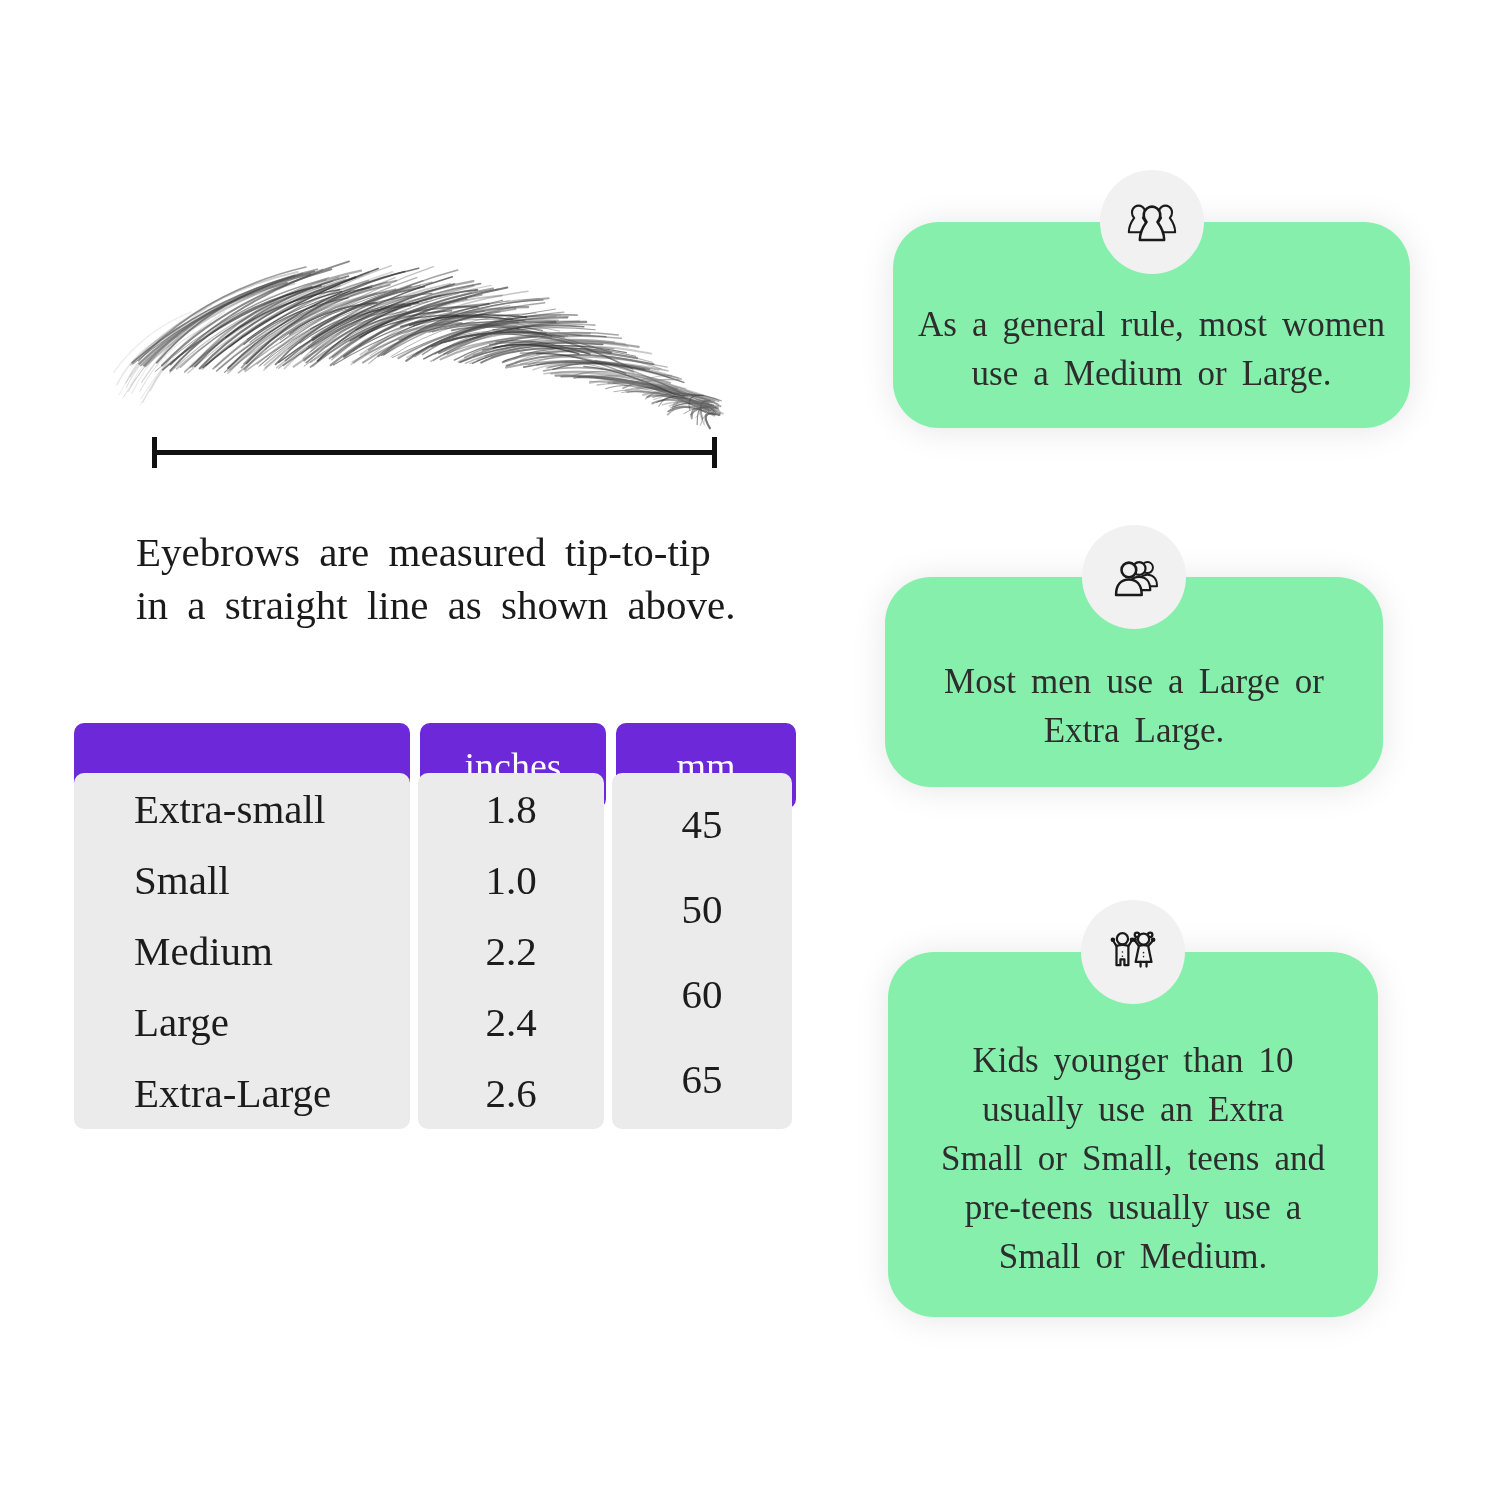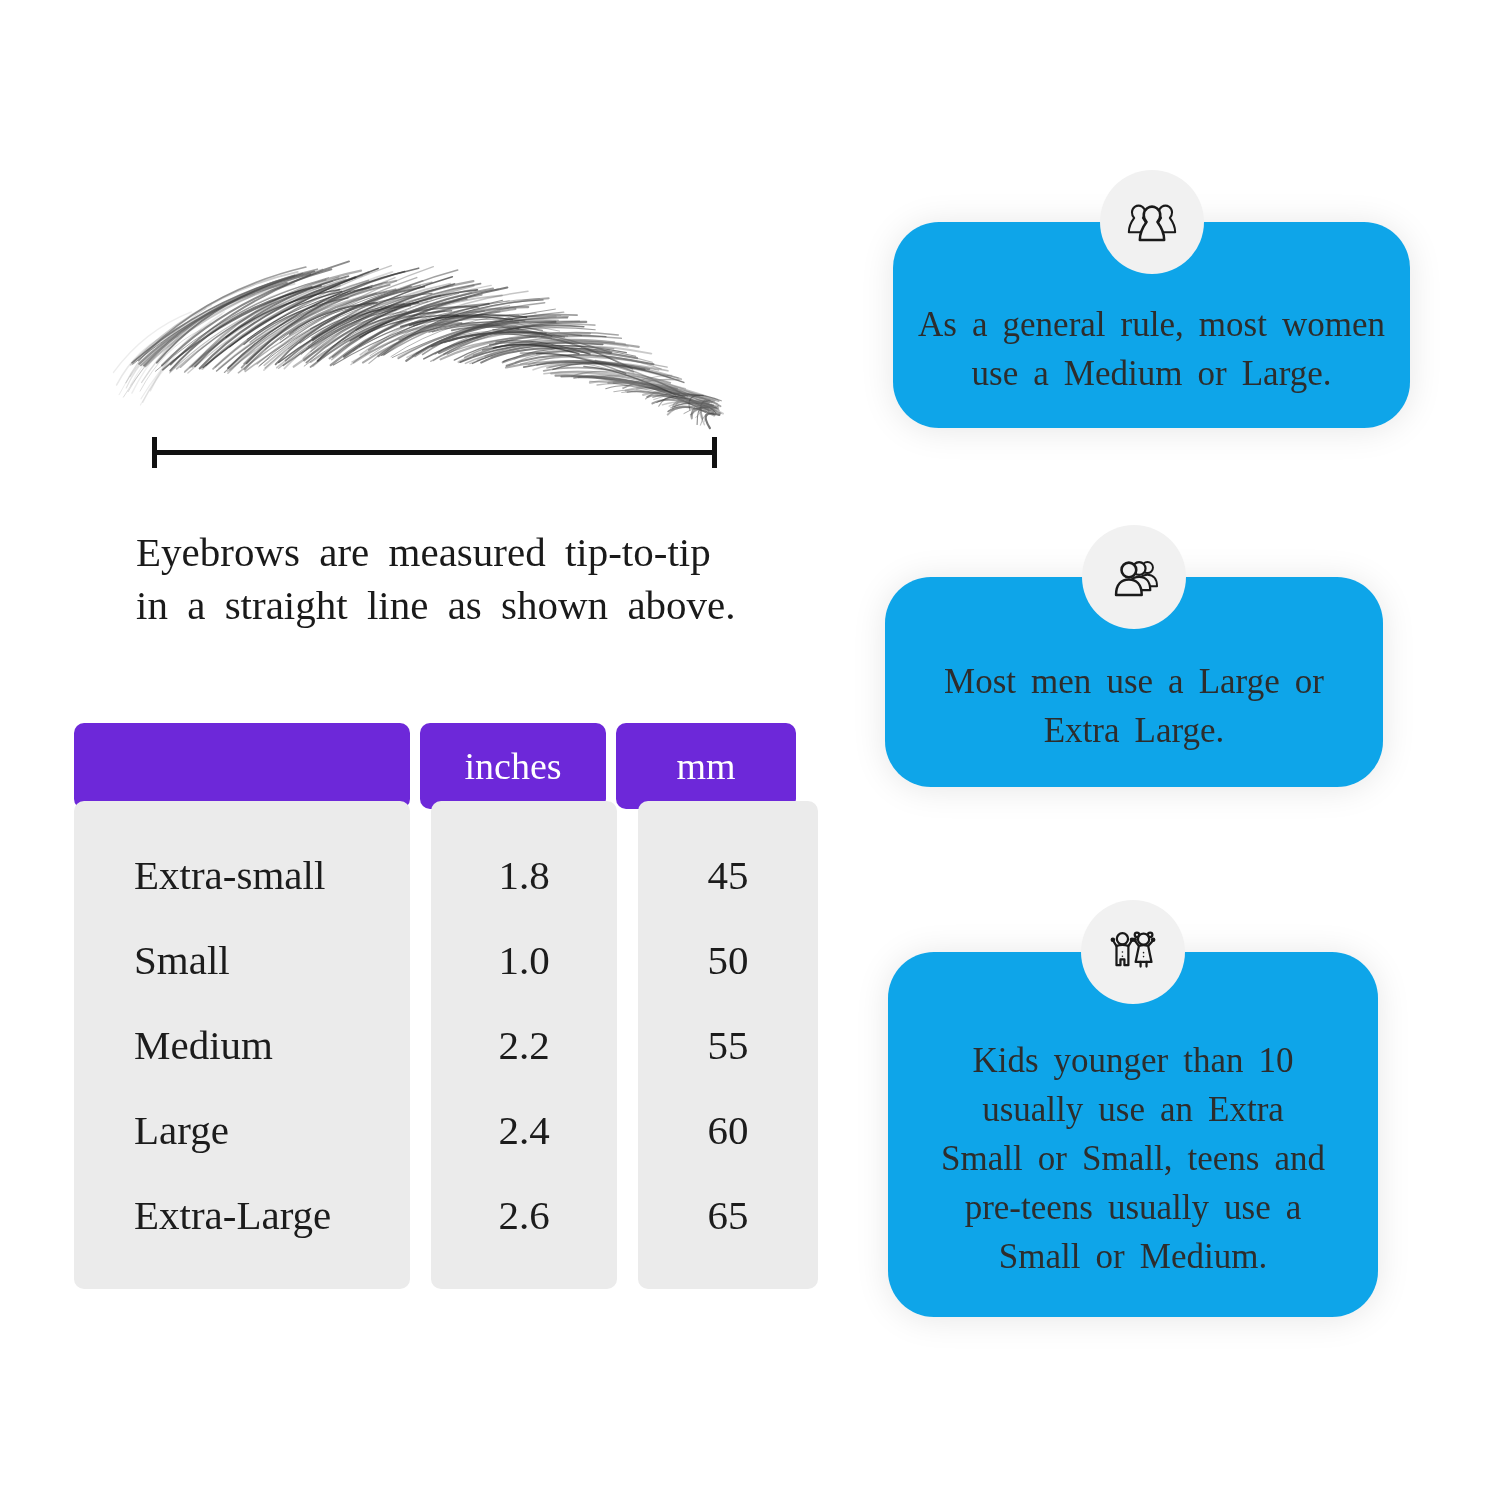"As a general rule, most" .card { background: #0ea5e9 -> #86efac }
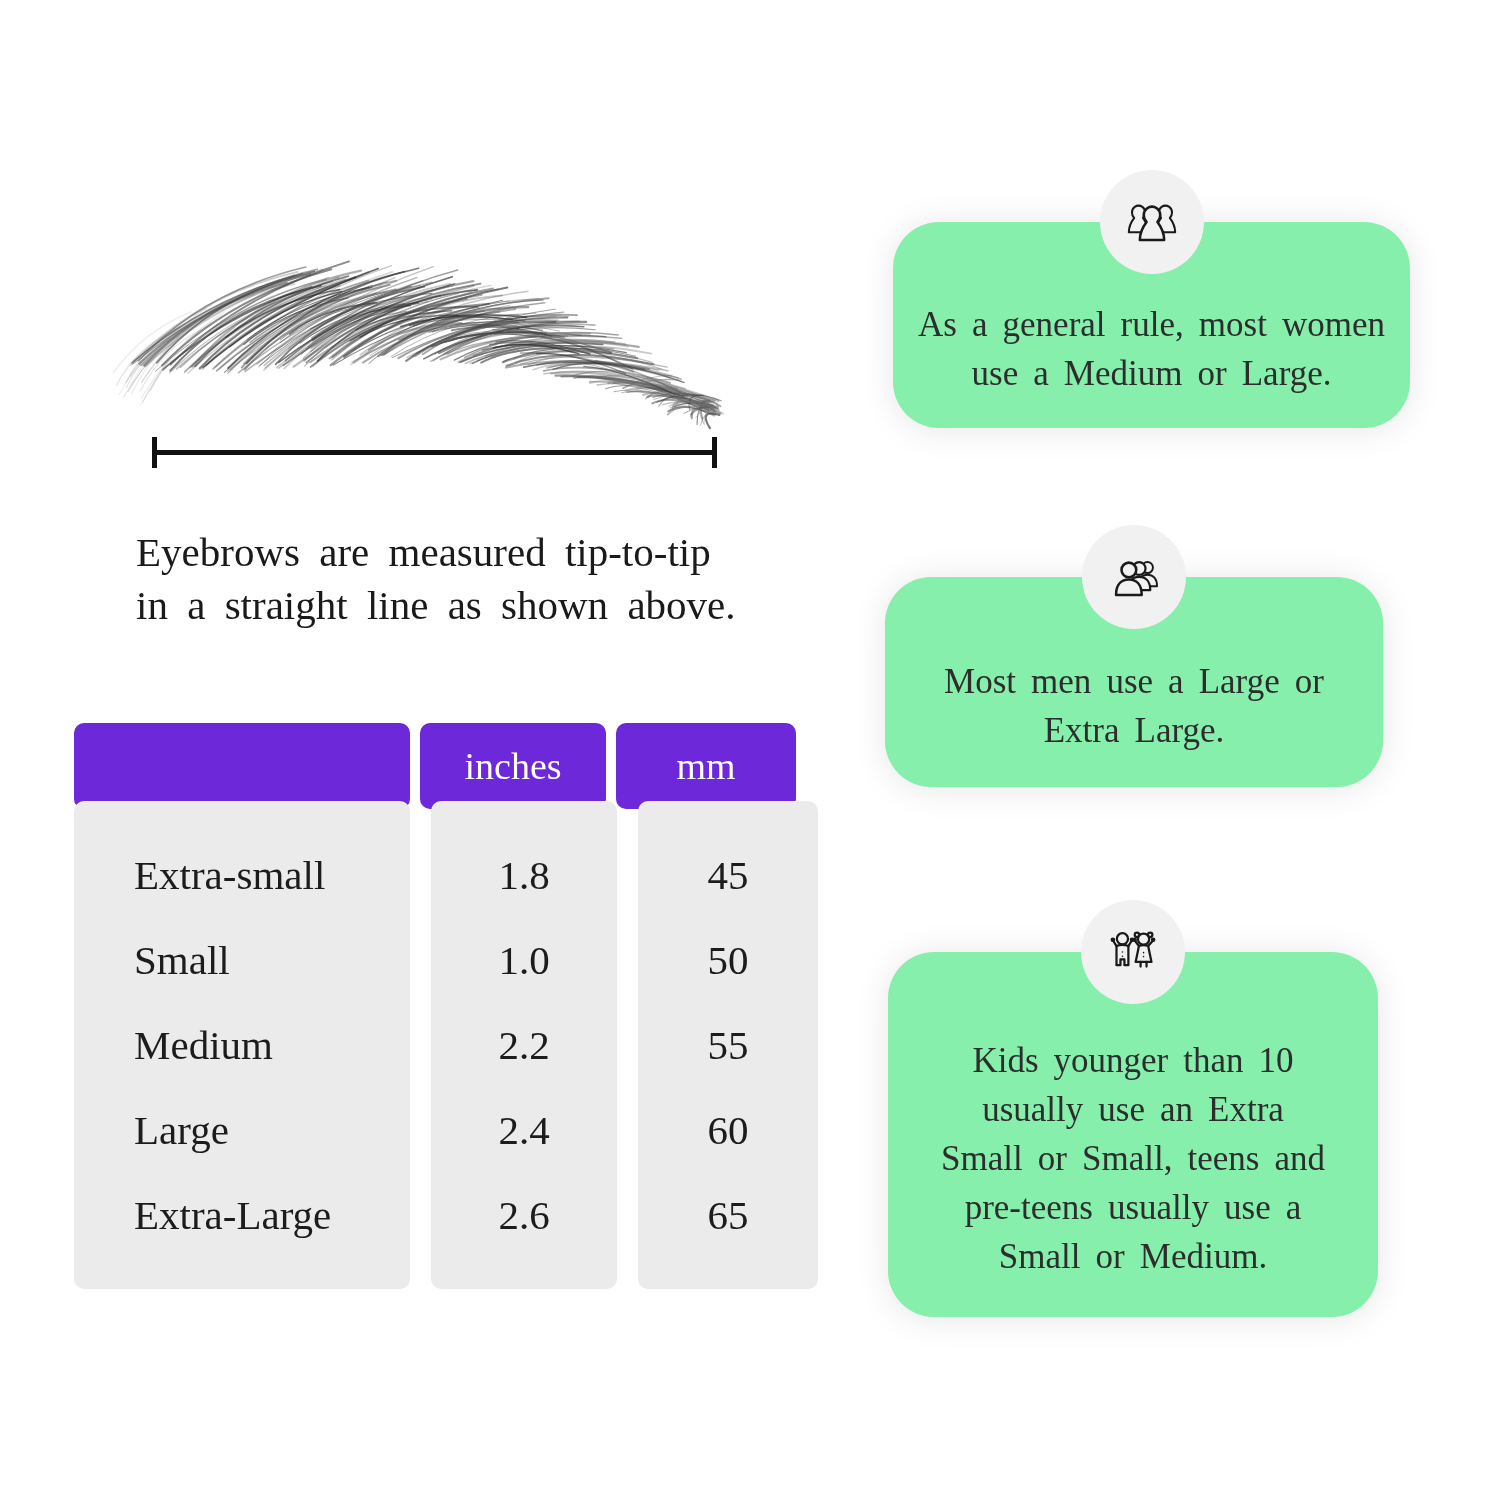"Extra-small" .tbody { gap: 21px -> 8px; height: 488px -> 356px; top: 801px -> 773px }
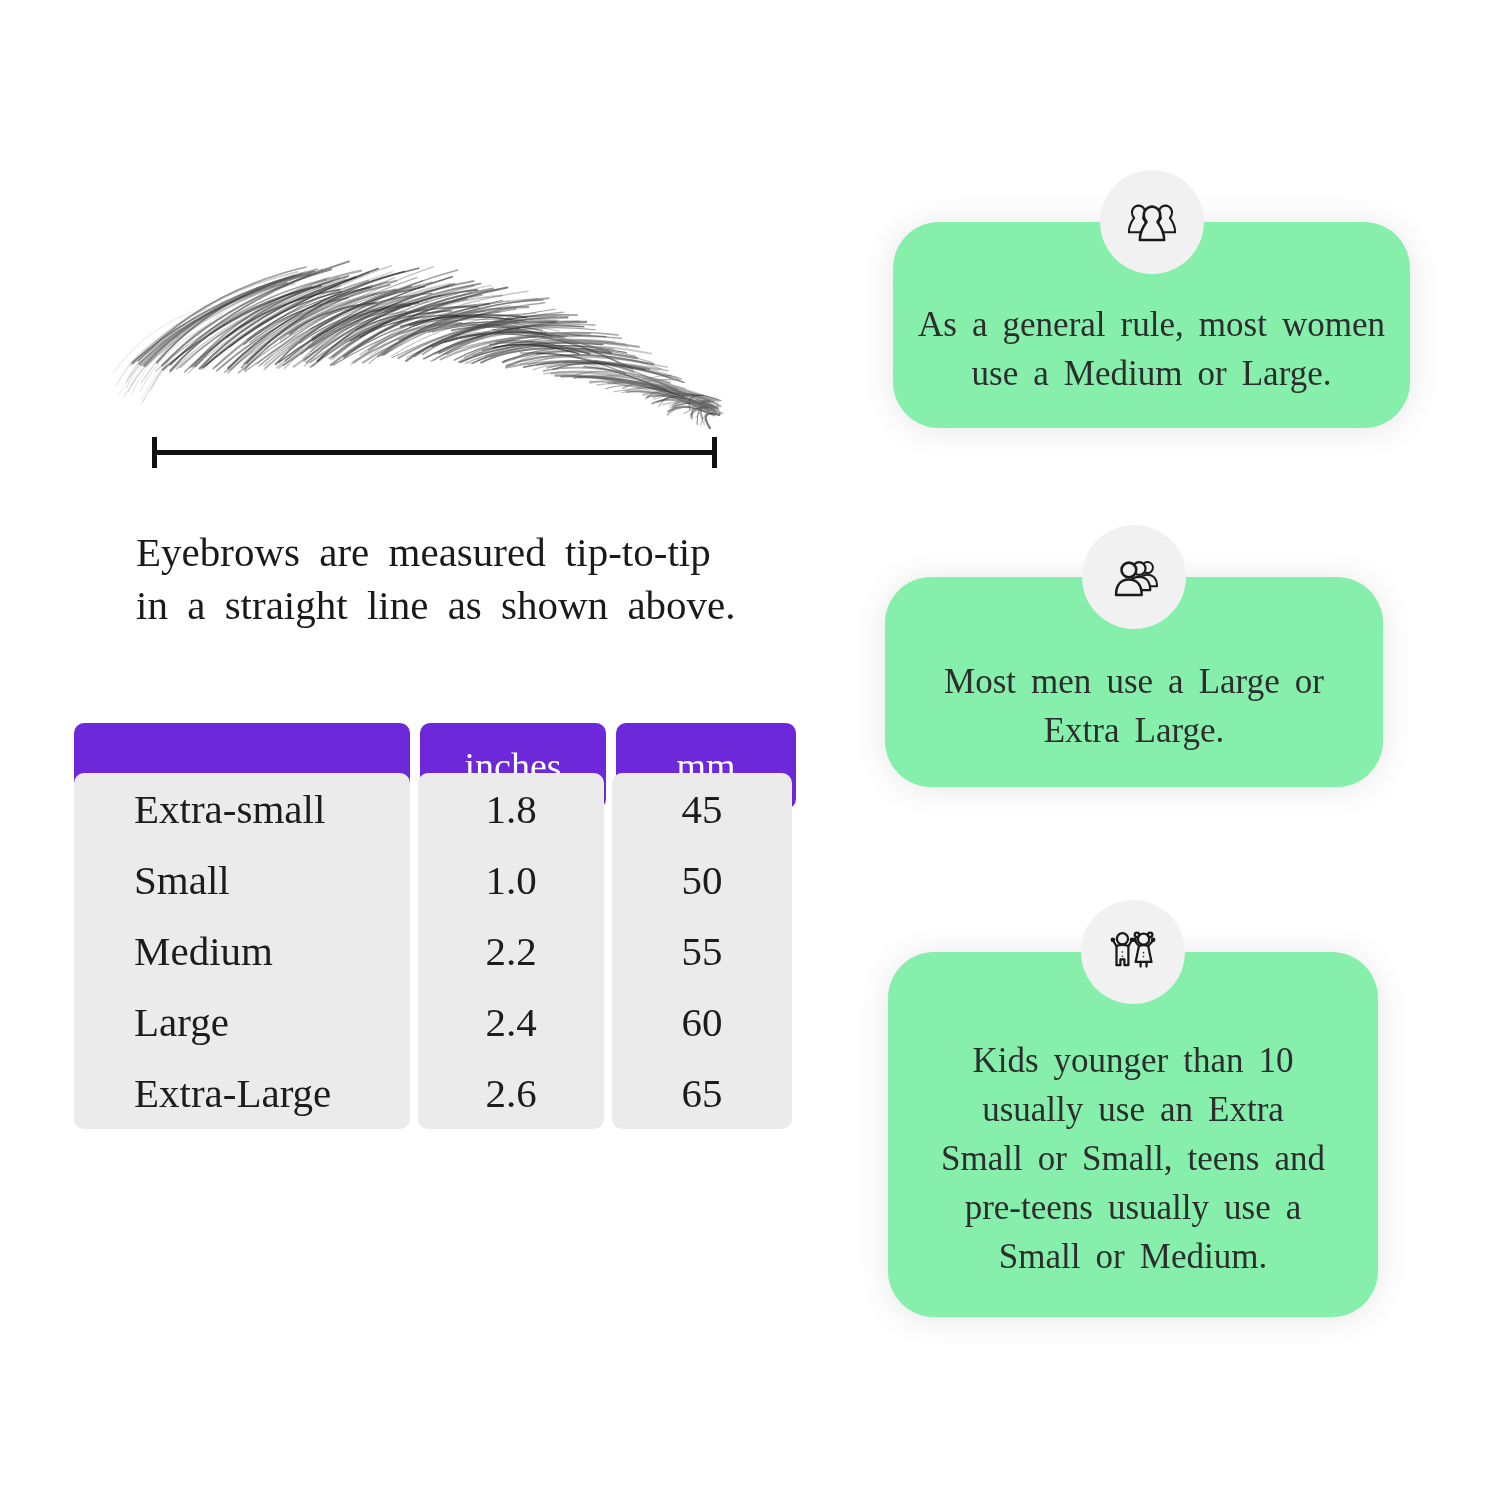"55" div.bcell { html: <div>55</div> -> none }
